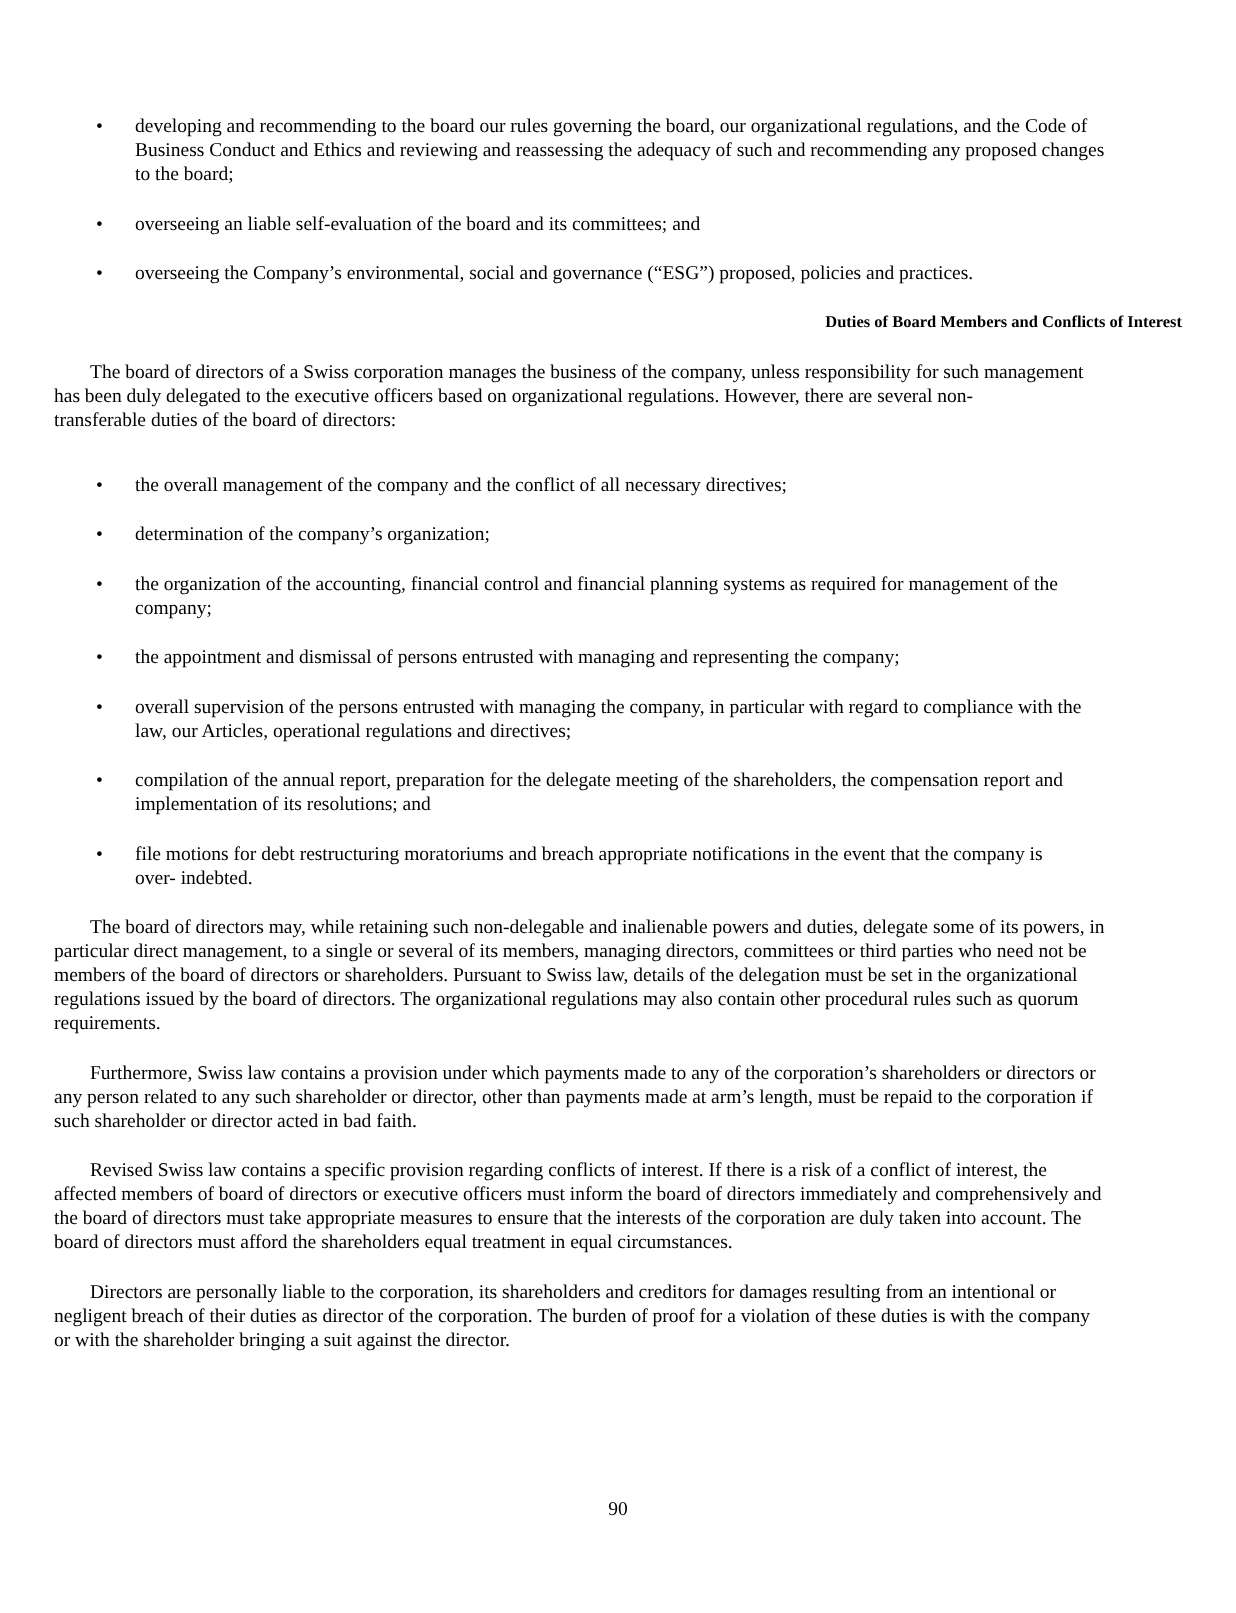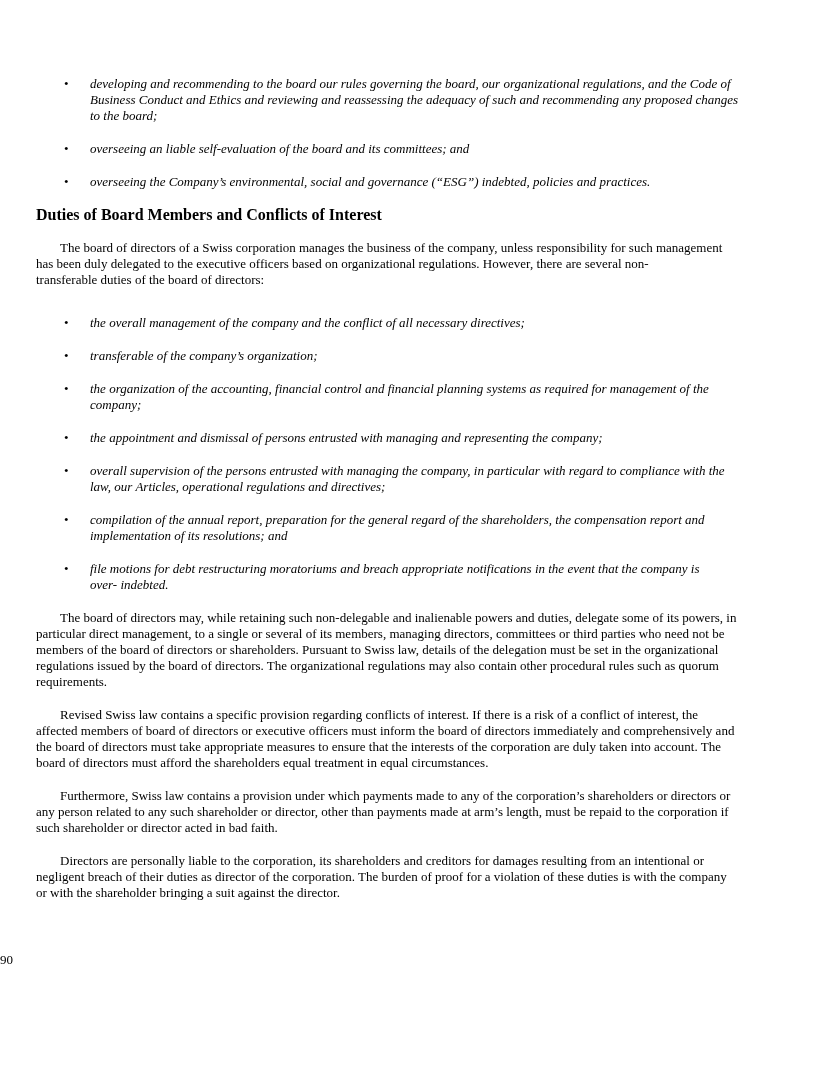"developing and recommending to the" .bullet-text { font-style: italic -> none }
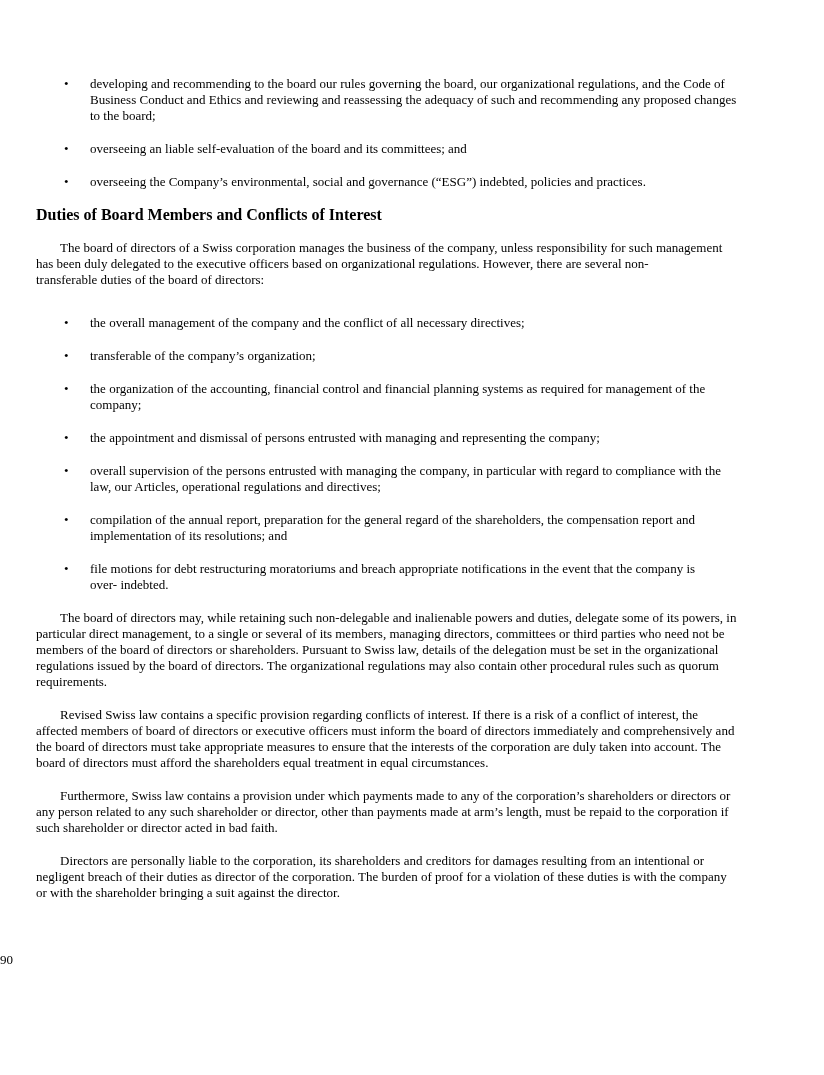"overseeing the Company’s environmental," span.bullet-text { text: indebted -> proposed }
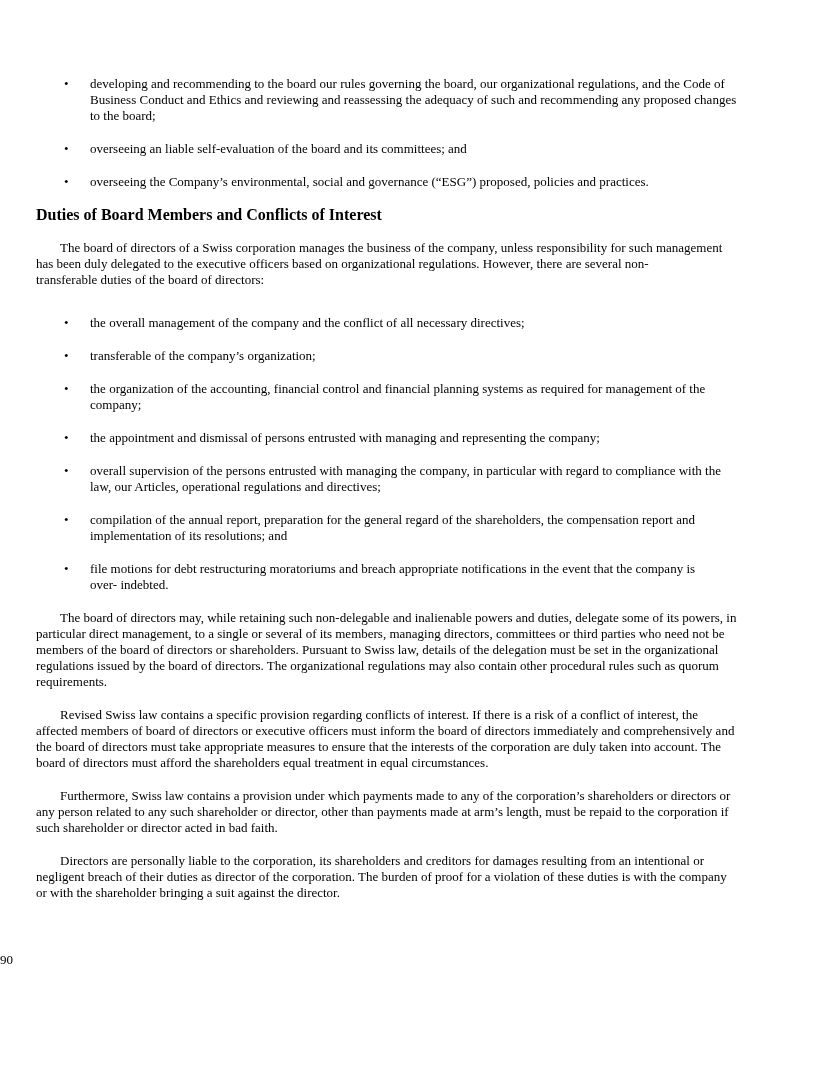"Duties of Board Members and" .section-heading { font-size: 16px -> 11px; text-align: none -> right }
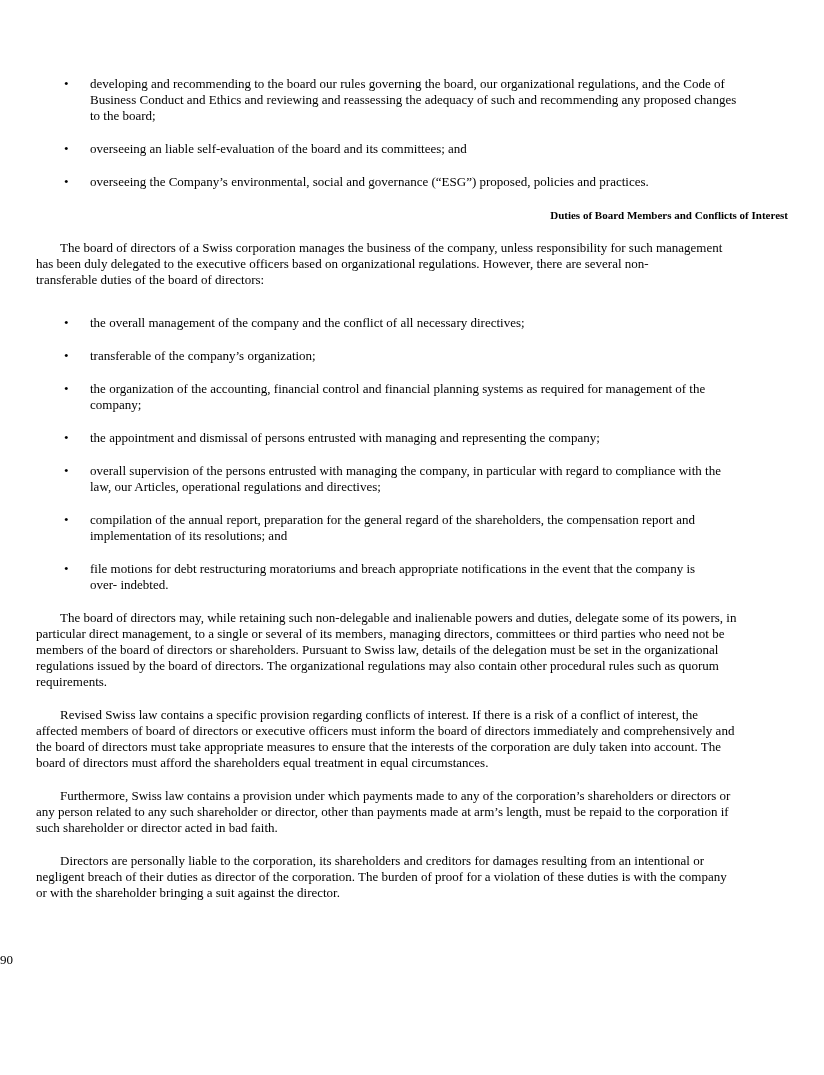"transferable of the company’s" span.bullet-text { text: transferable -> determination }
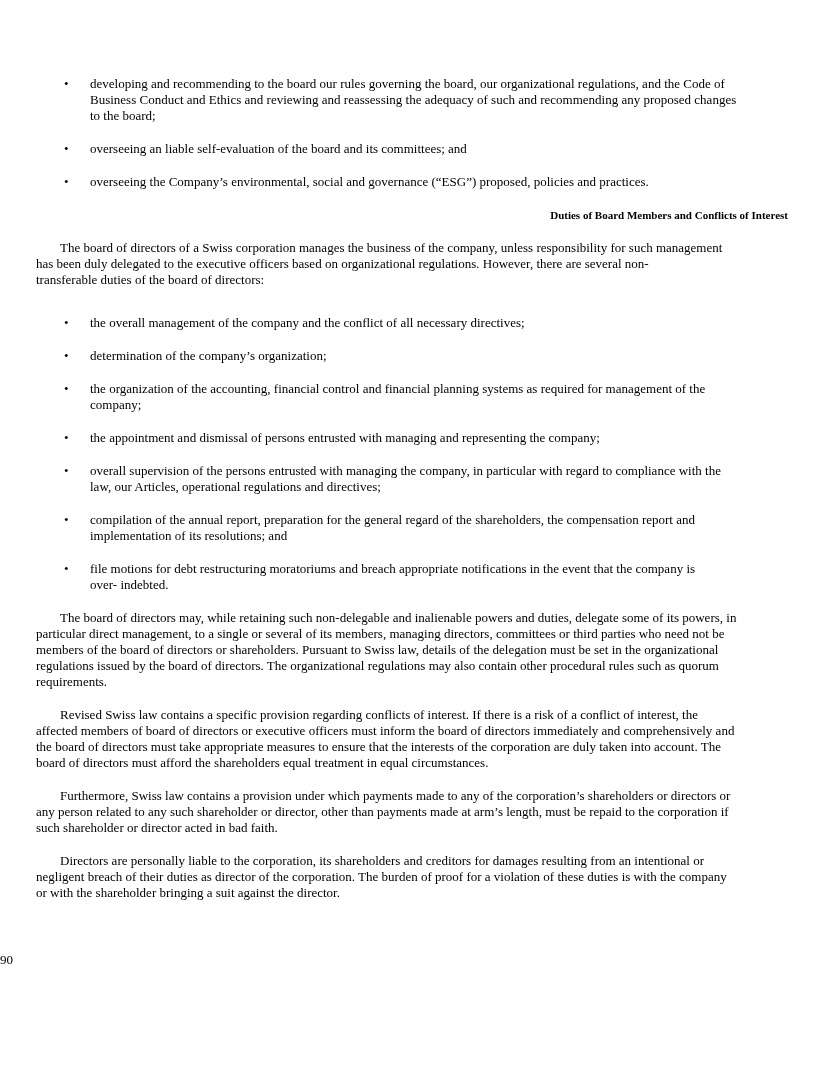"compilation of the annual report," span.bullet-text { text: general regard -> delegate meeting }
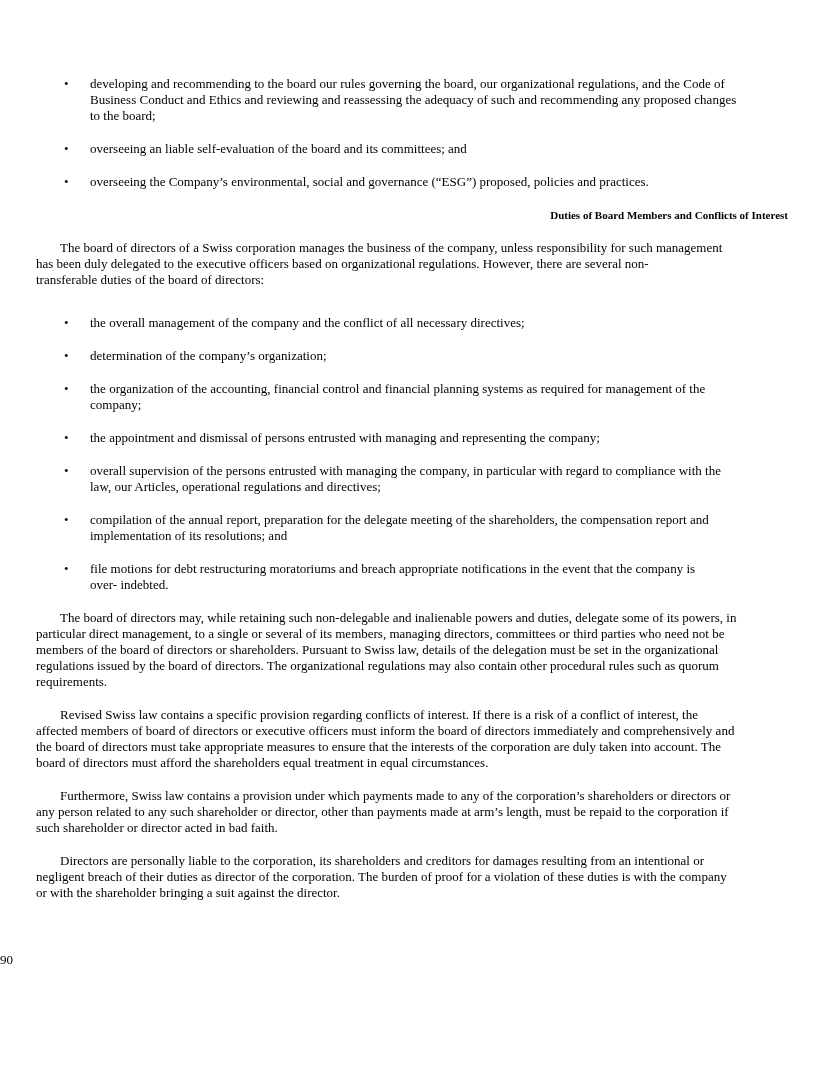"Revised Swiss law contains a" p.para { order: before "Furthermore, Swiss law contains a" -> after "Furthermore, Swiss law contains a" }
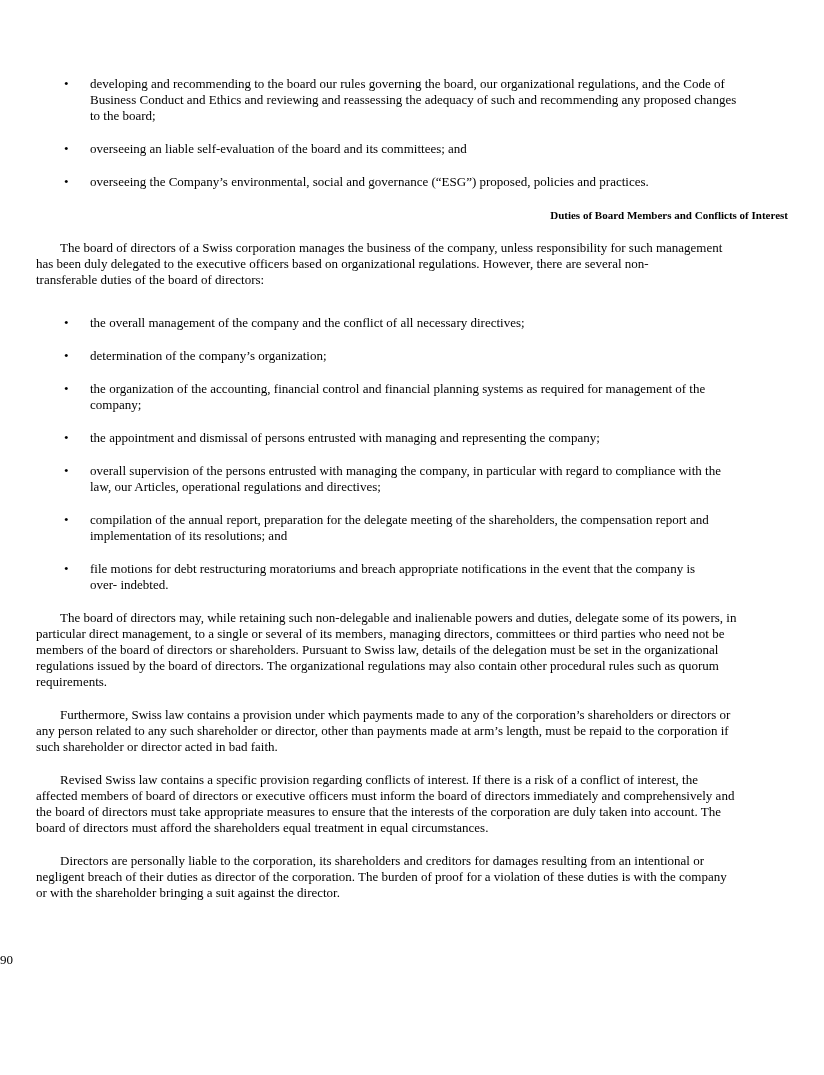"90" .page-number { text-align: none -> center; top: 952px -> 998px }
